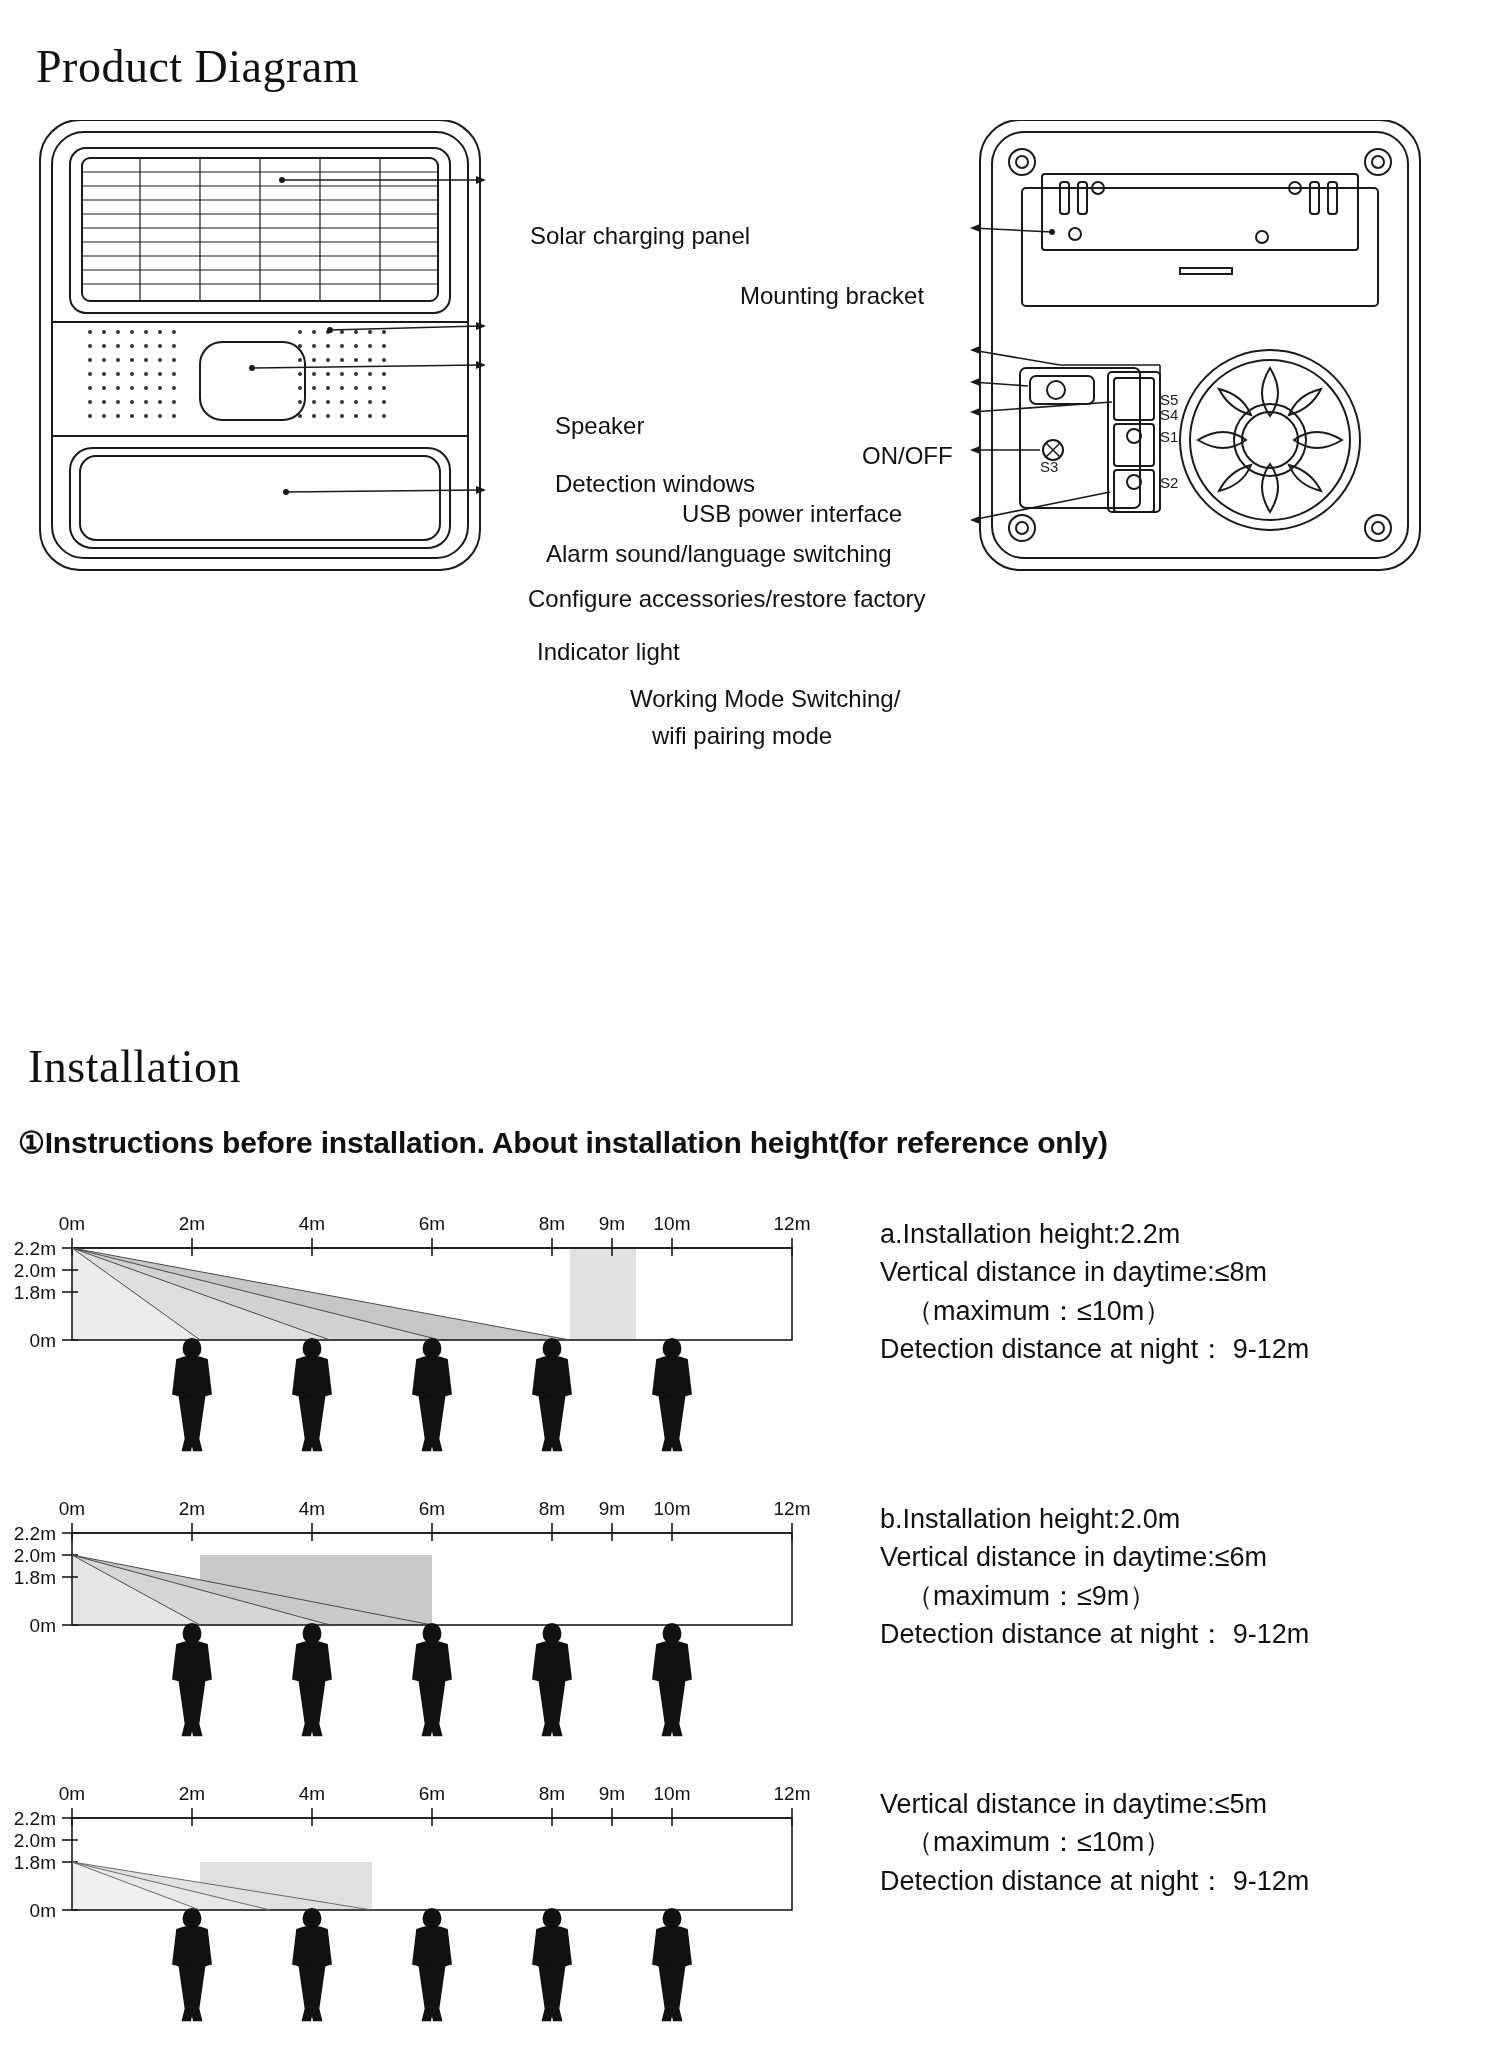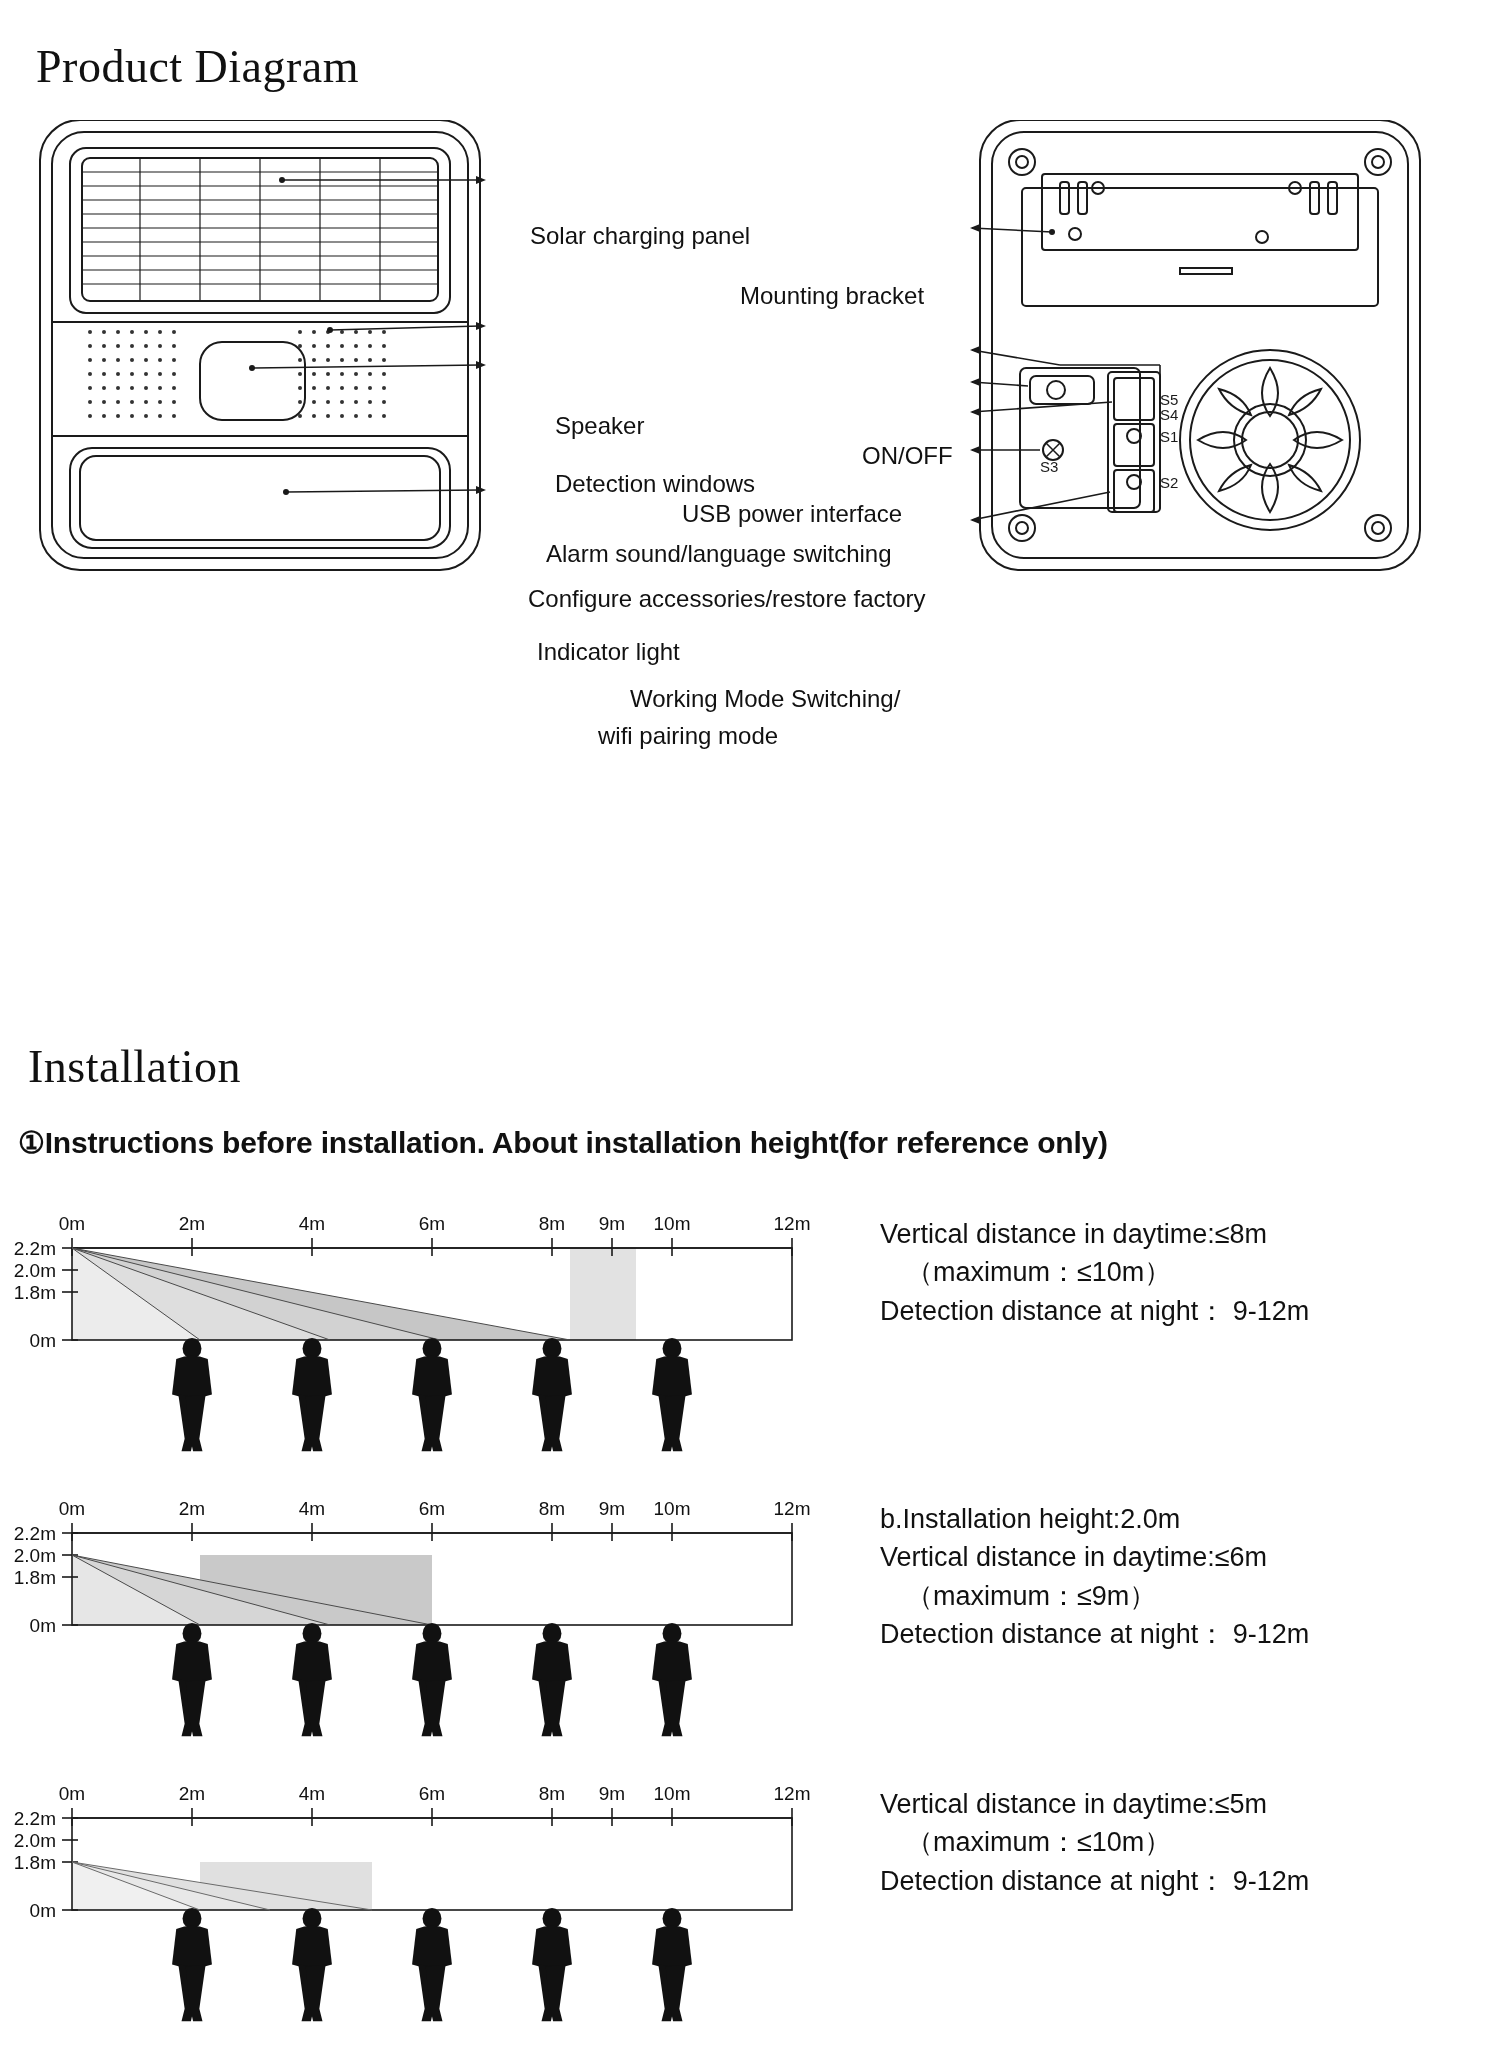"wifi pairing mode" div.label { left: 598px -> 652px }
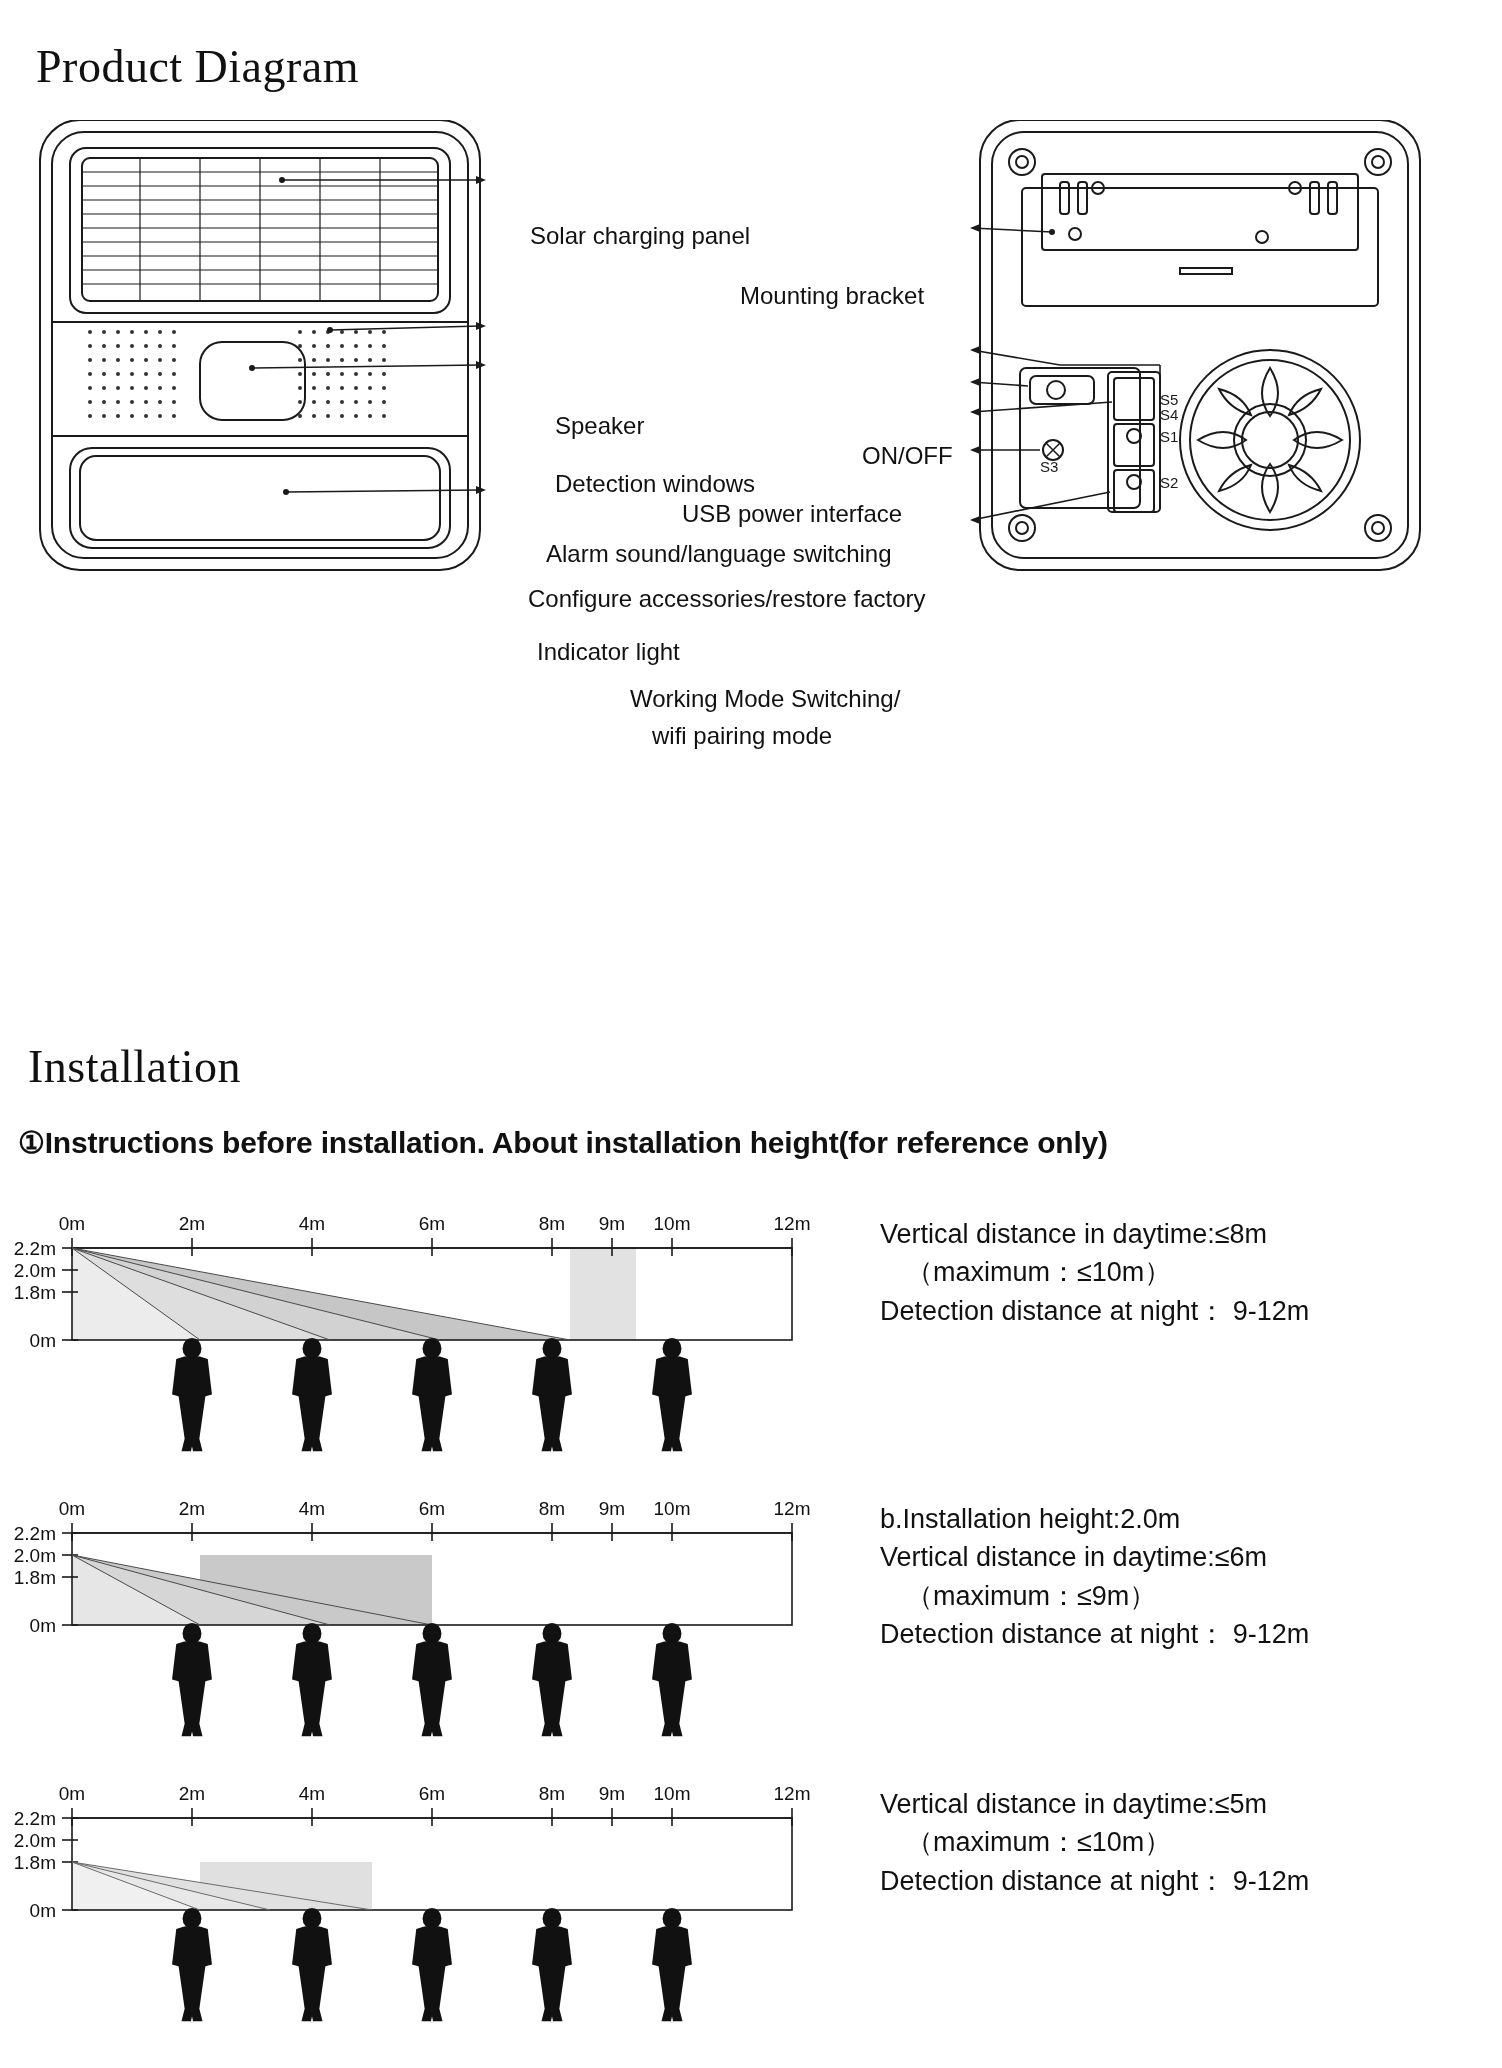"a.Installation height:2.2m" div { html: none -> <div>a.Installation height:2.2m</div> }
